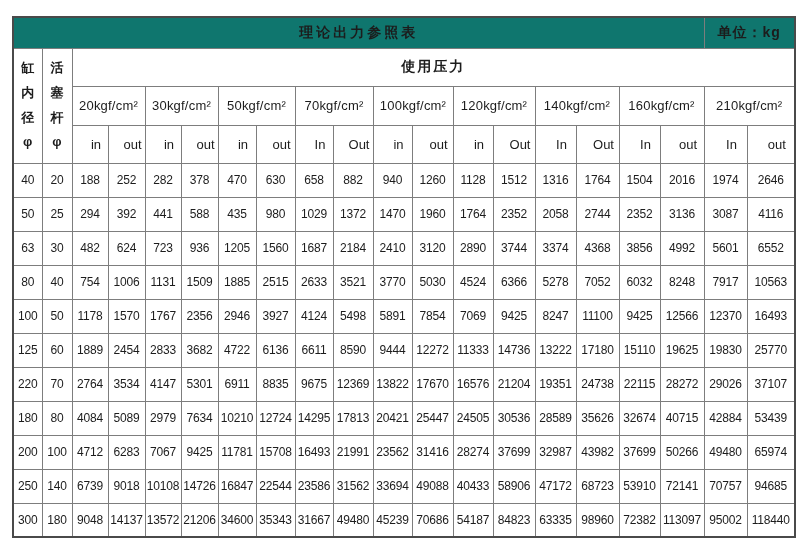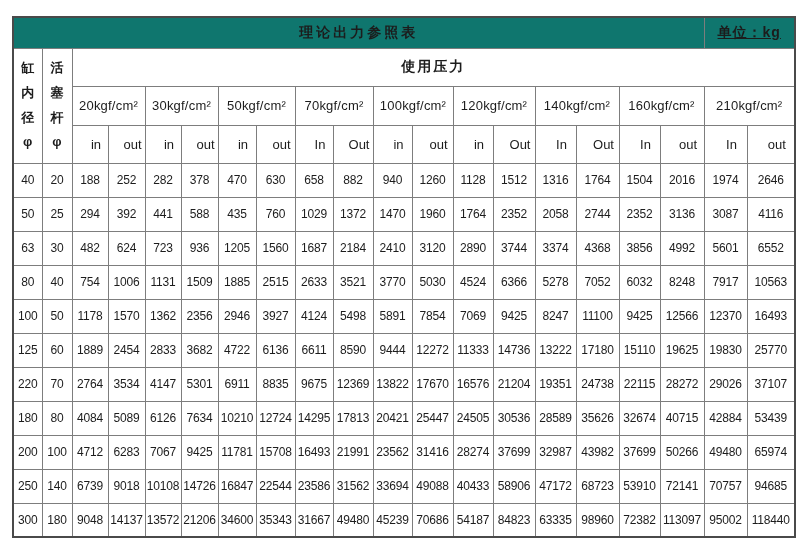"单位：kg" .unit-cell { text-decoration: underline -> none }
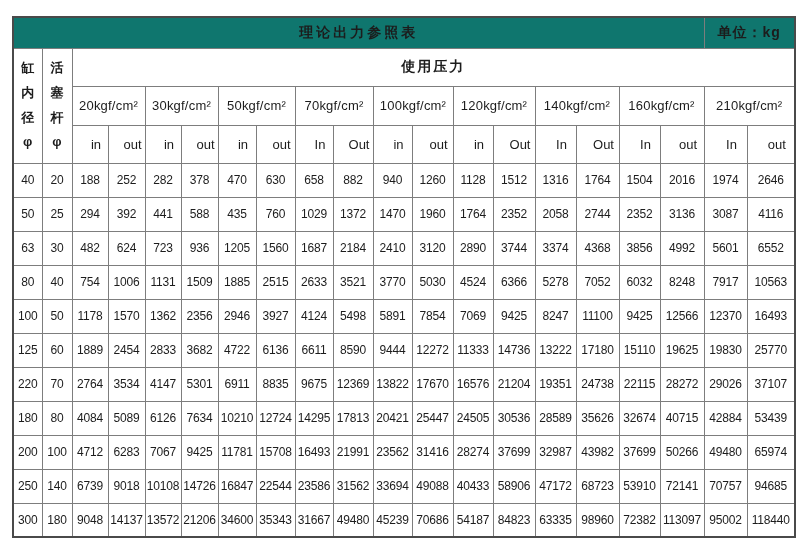"760" td { text: 760 -> 980 }
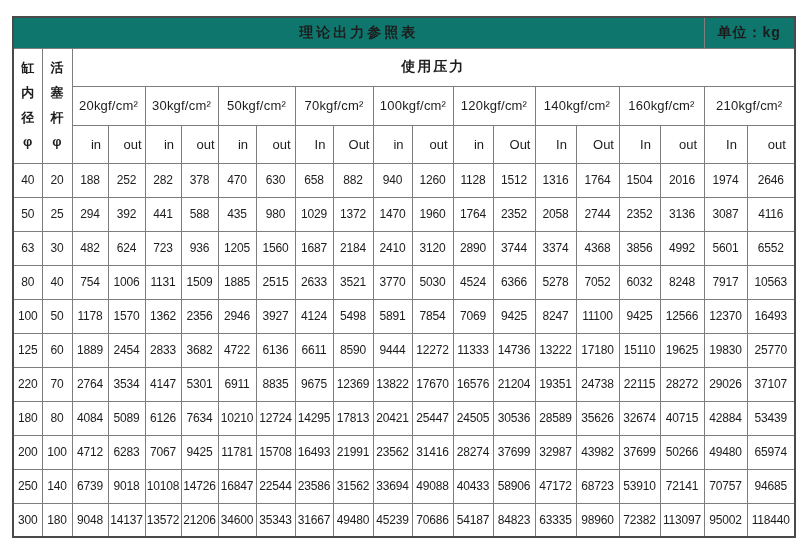"1362" td { text: 1362 -> 1767 }
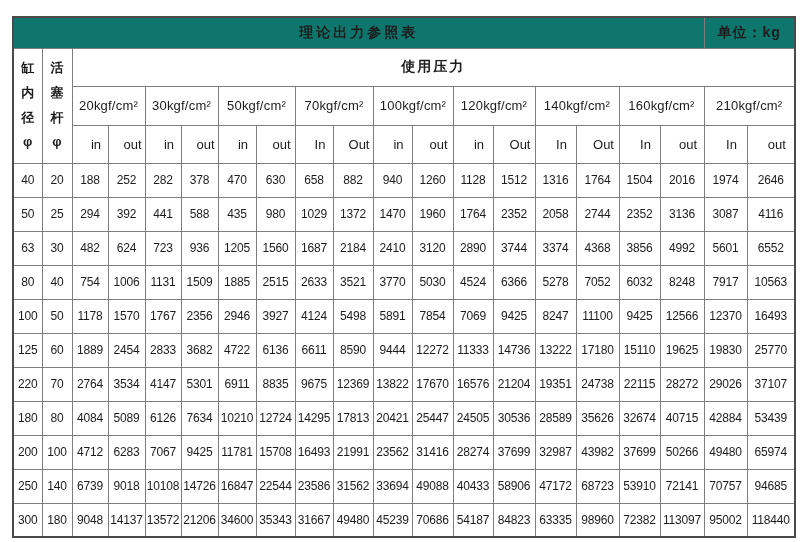"6126" td { text: 6126 -> 2979 }
